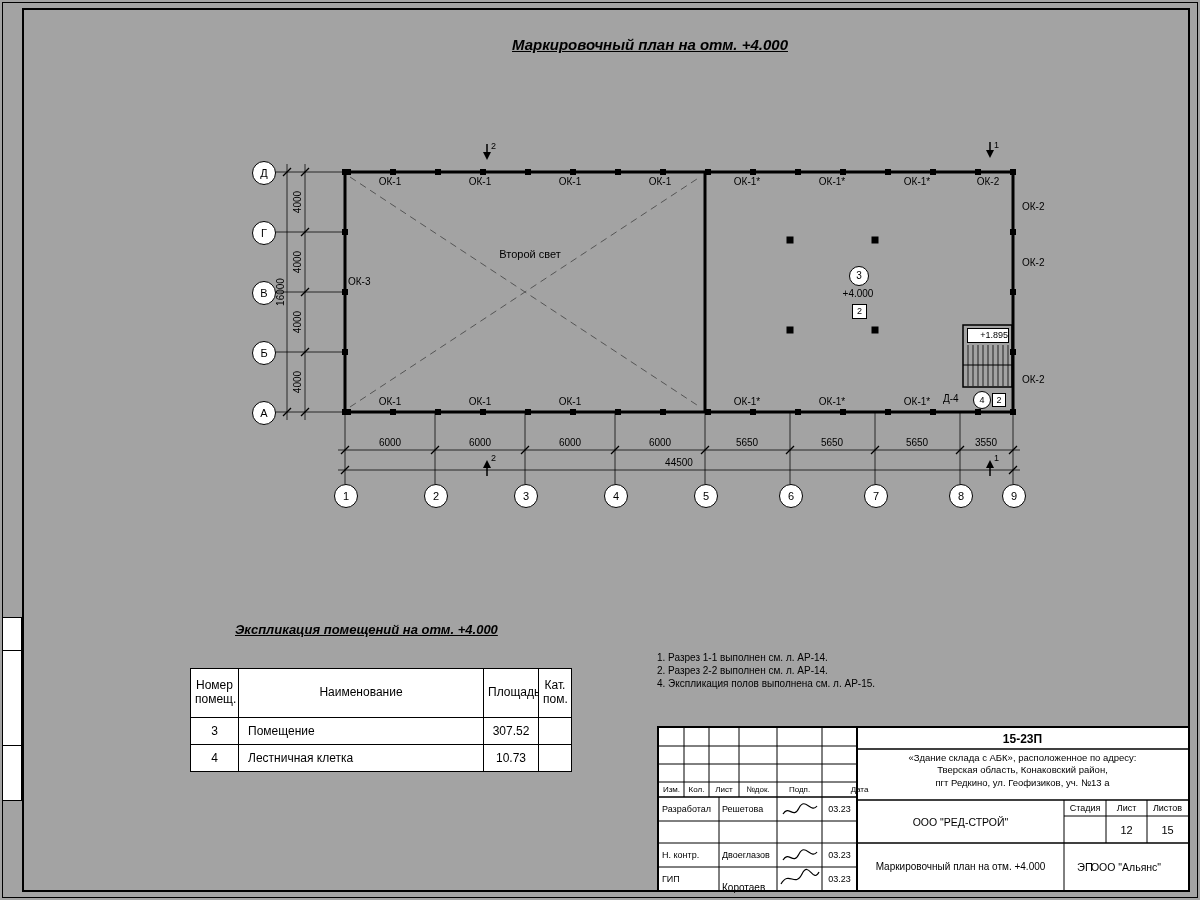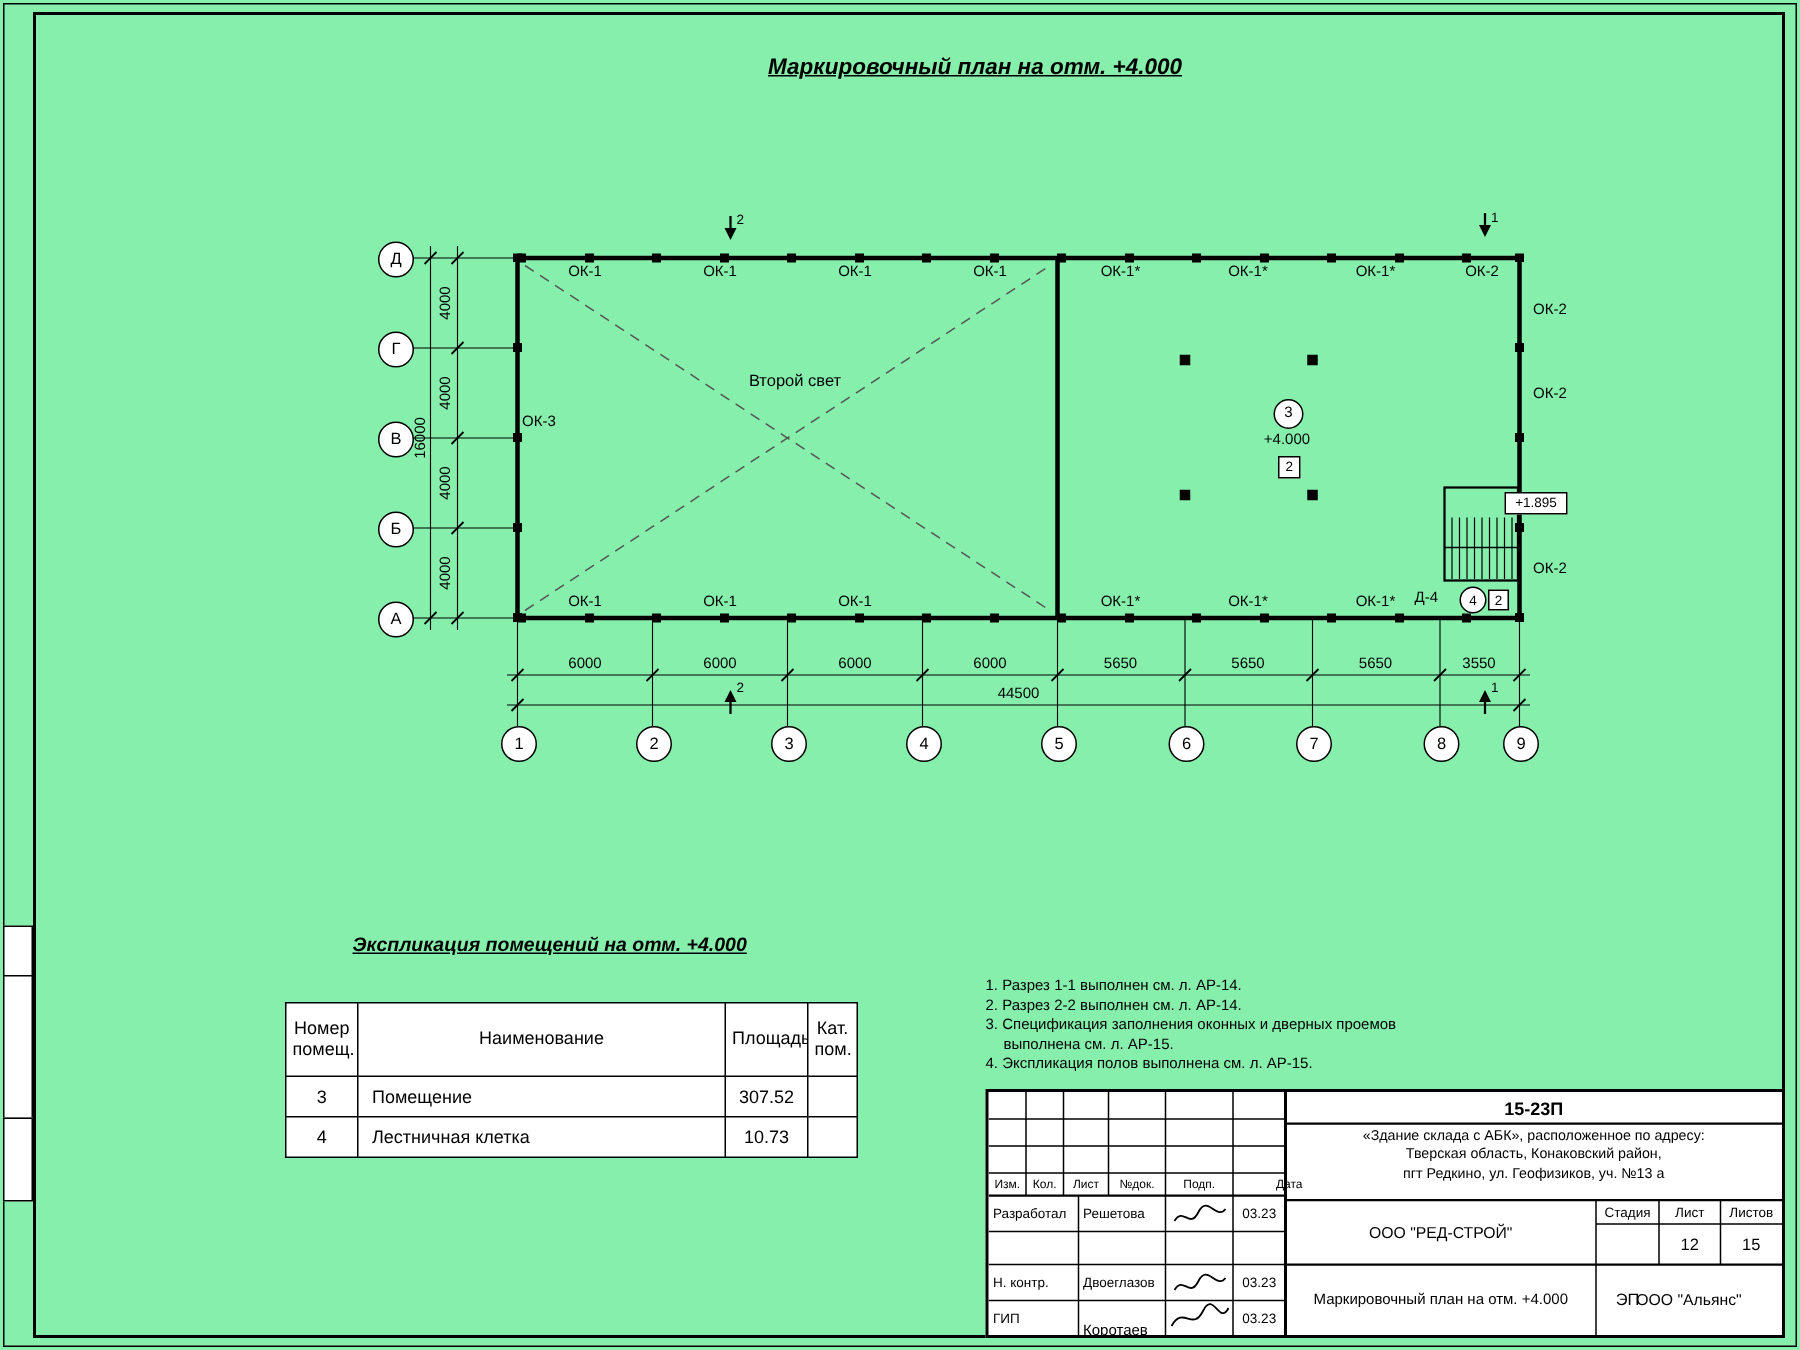"Маркировочный план на отм. +4.000" .page { background: #86efac -> #a3a3a3 }
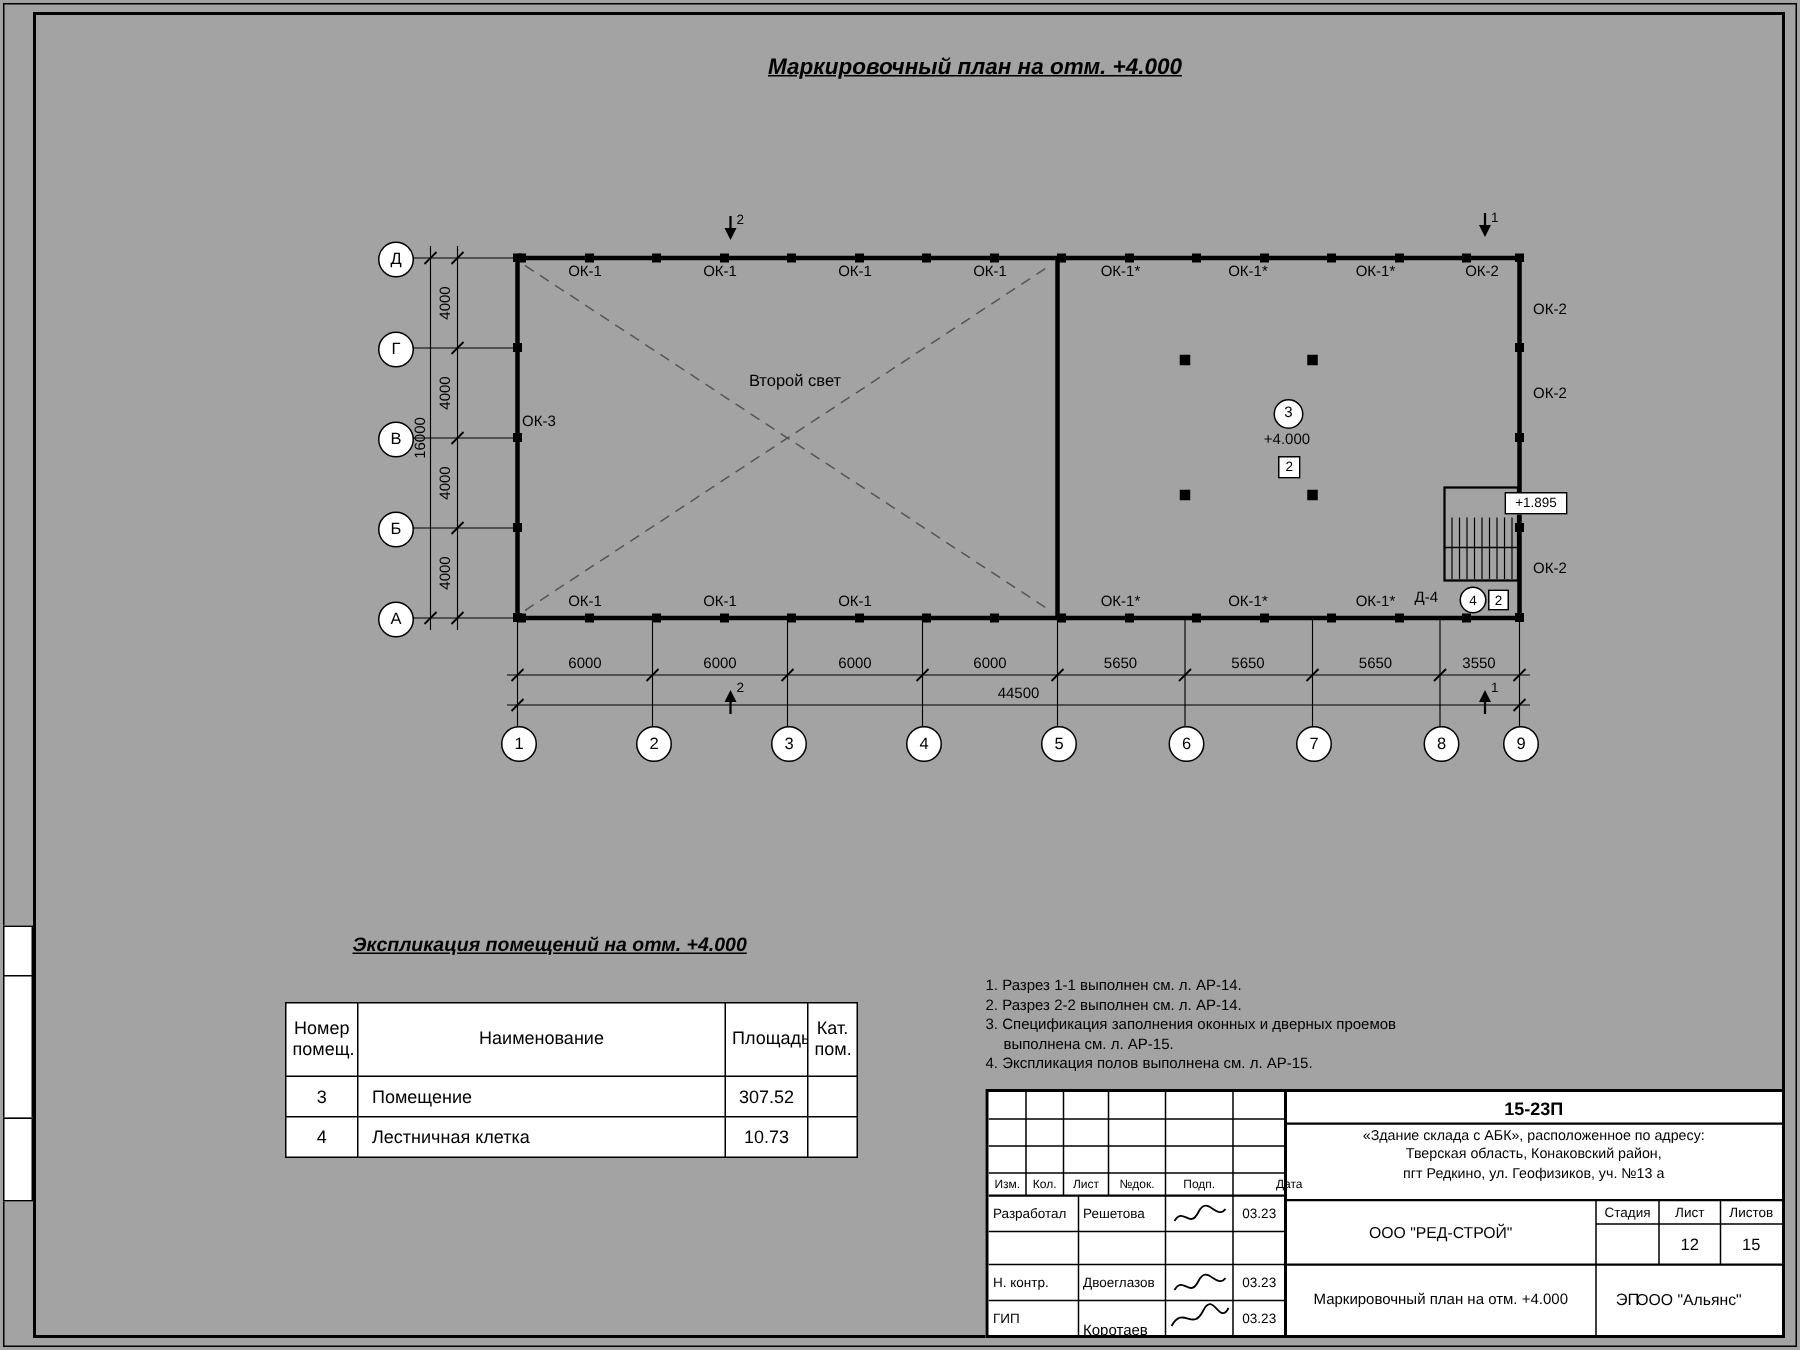"+1.895" .elevbox { margin-left: 36px -> none; text-align: center -> right }
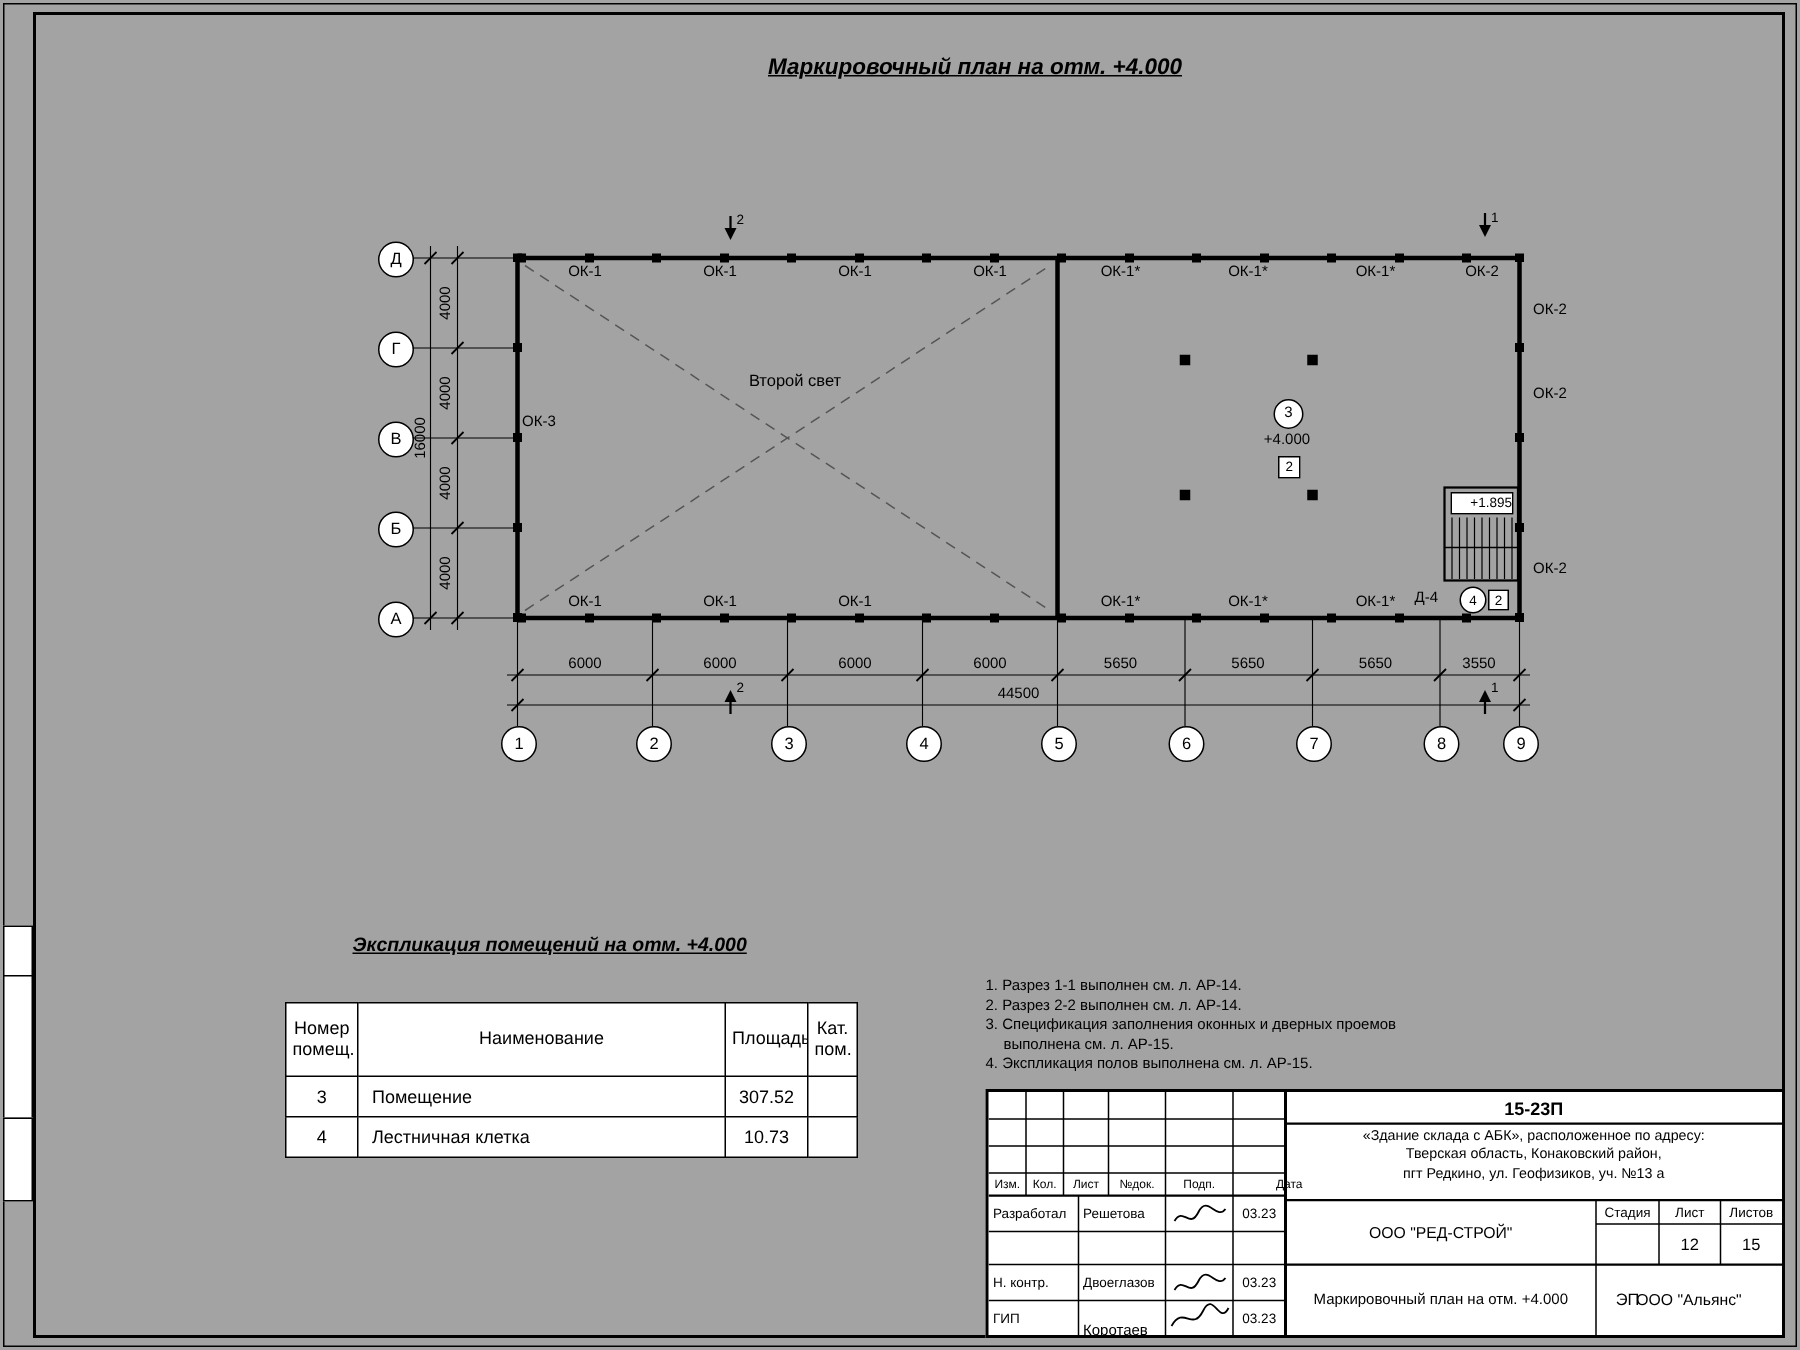"3. Спецификация заполнения оконных и" div.note-line { html: <div>3. Спецификация заполнения оконных и дверных проемов выполнена см. л. АР-15.</div> -> none }
